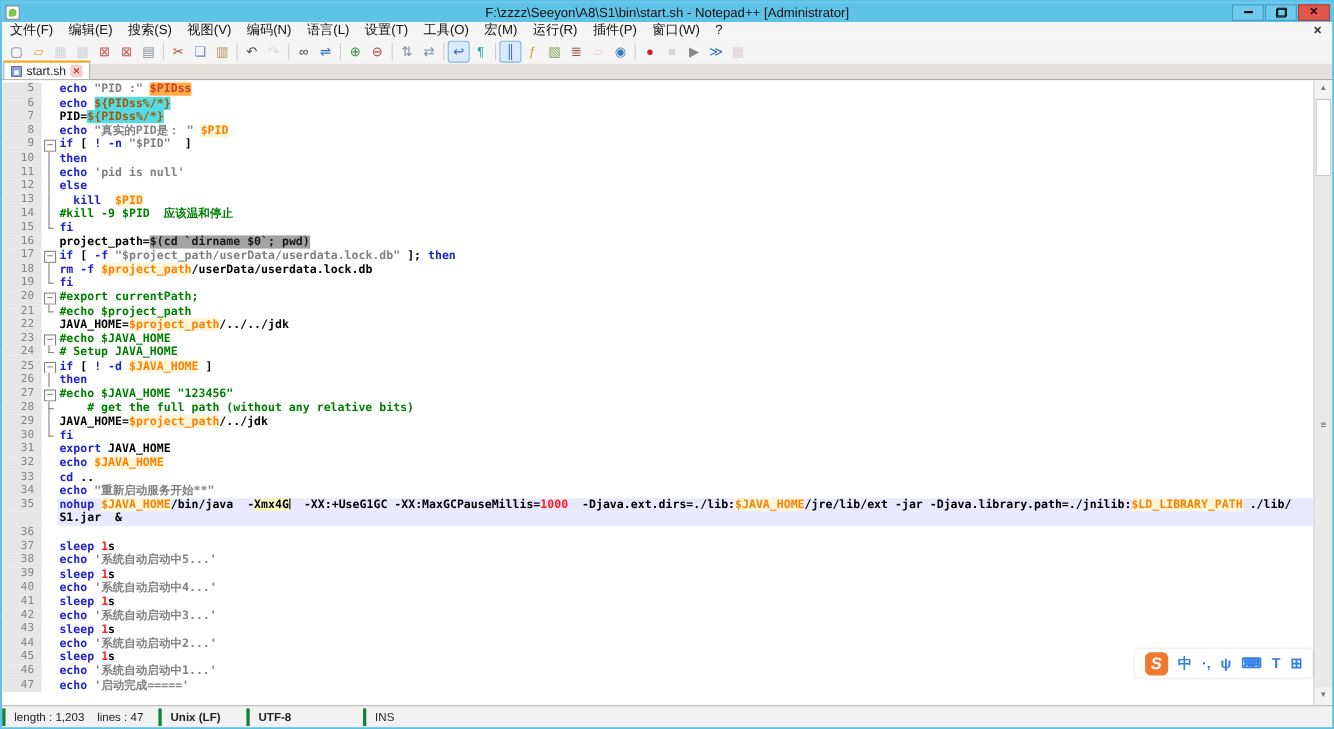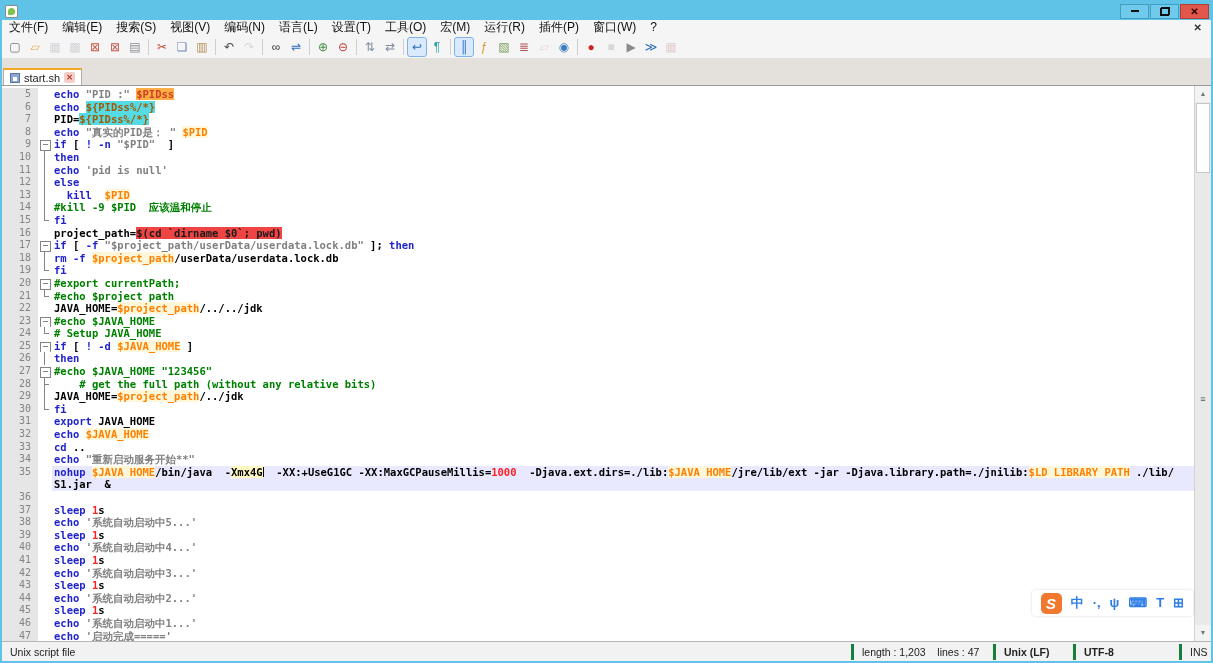"F:\zzzz\Seeyon\A8\S1\bin\start.sh -" span.title { html: none -> <span>F:\zzzz\Seeyon\A8\S1\bin\start.sh - Notepad++ [Administrator]</span> }
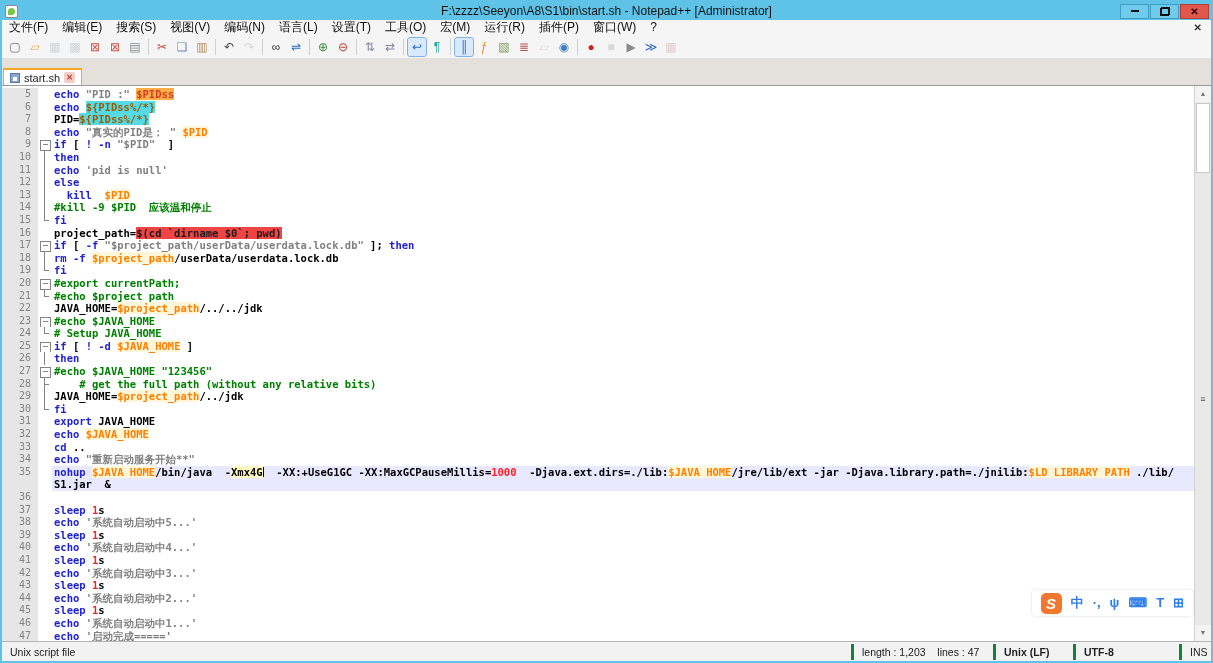"start.sh" .tabbar { height: 28px -> 15px }
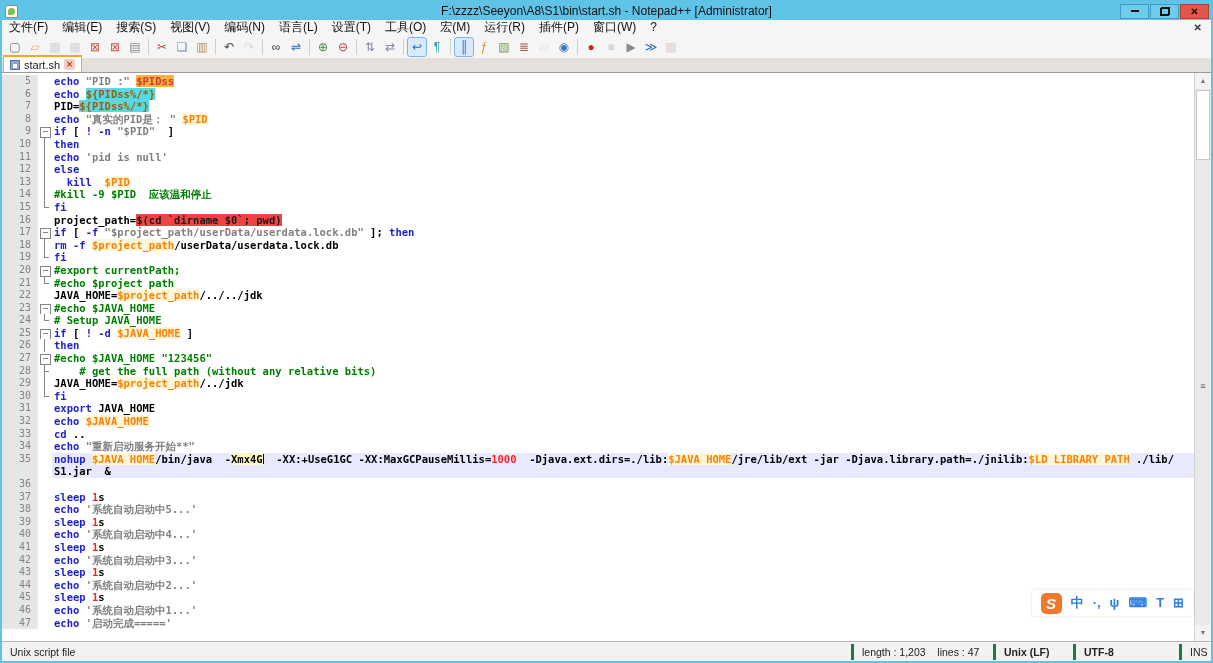"$(cd `dirname $0`; pwd)" .seg-b { background: #ef4444 -> #a3a3a3 }
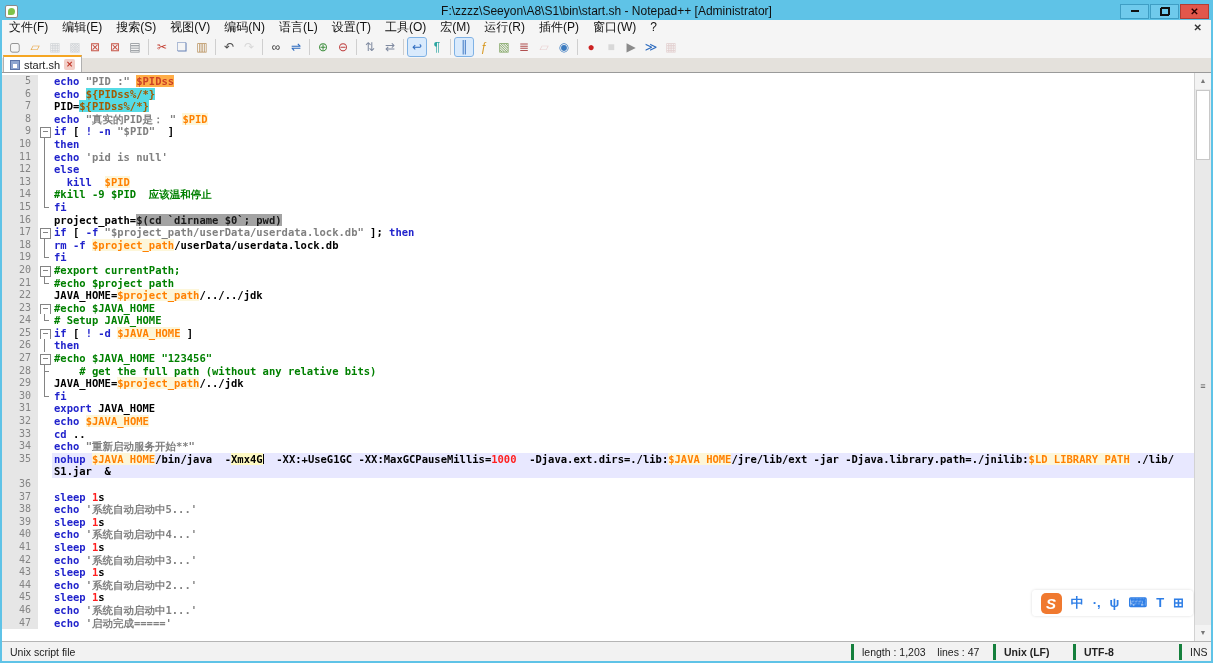"Unix script file" span.st { html: <span>Unix script file</span> -> none }
